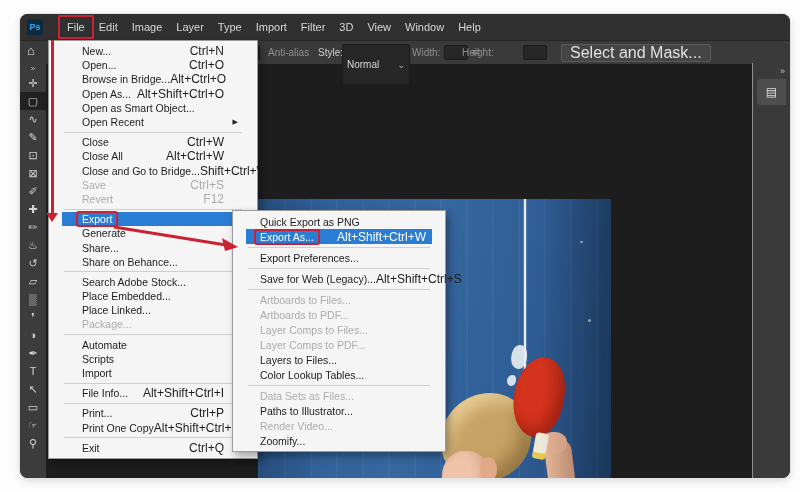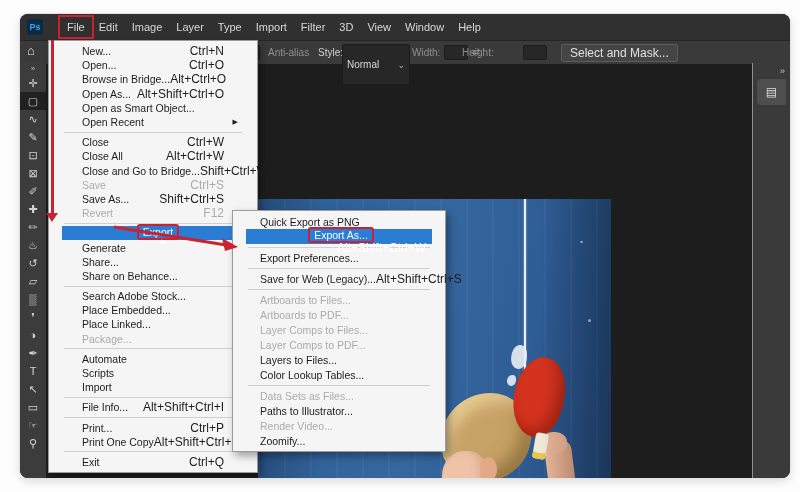"Select and Mask..." .sm-btn { font-size: 12px -> 16px }
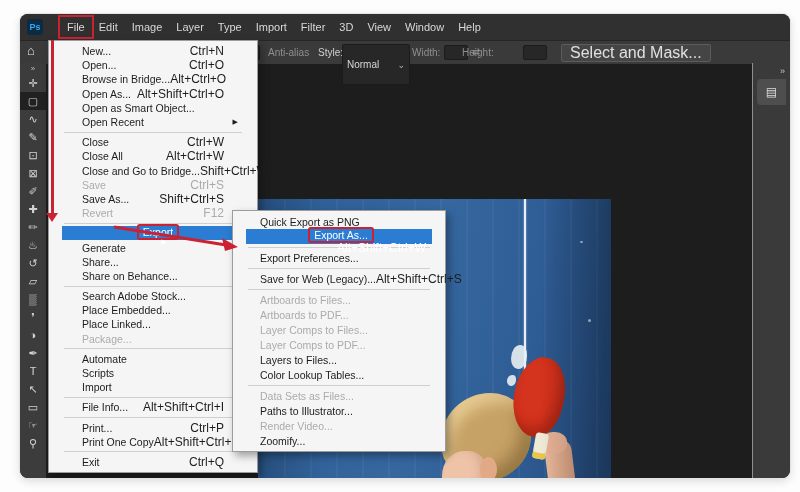"Save As..." div.mi { html: <div> <span>Save As...</span> <span>Shift+Ctrl+S</span> <span>▶</span> </div> -> none }
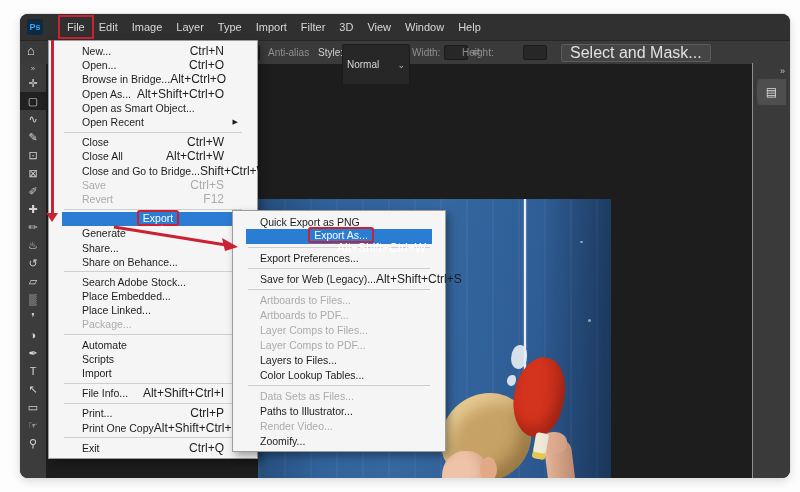"Export" .mi.selected { flex-direction: column -> none }
